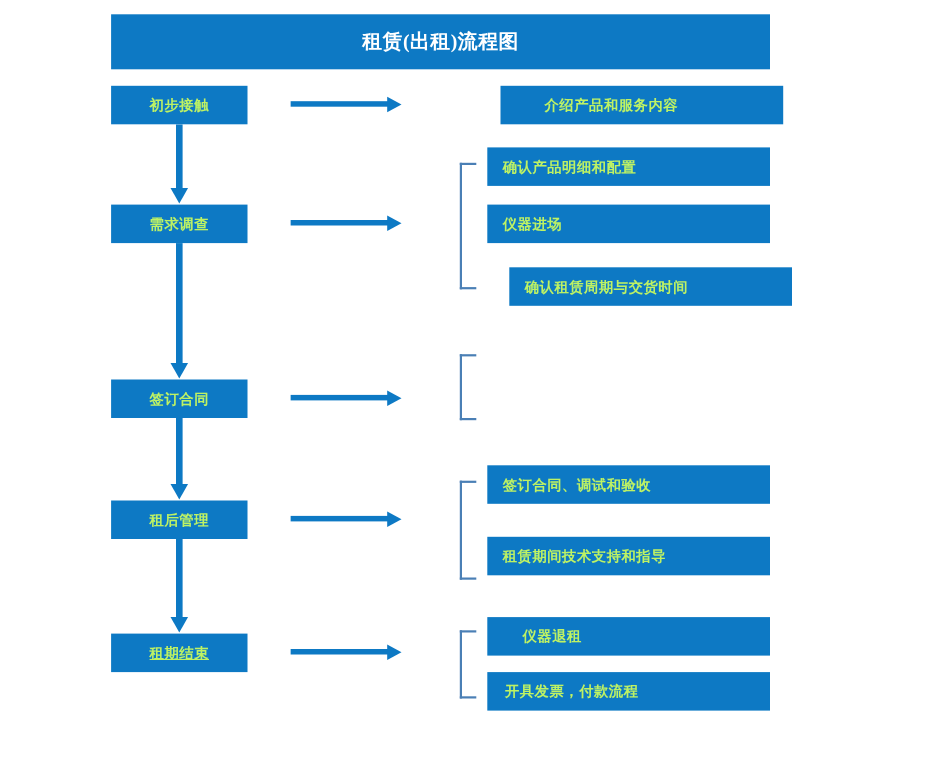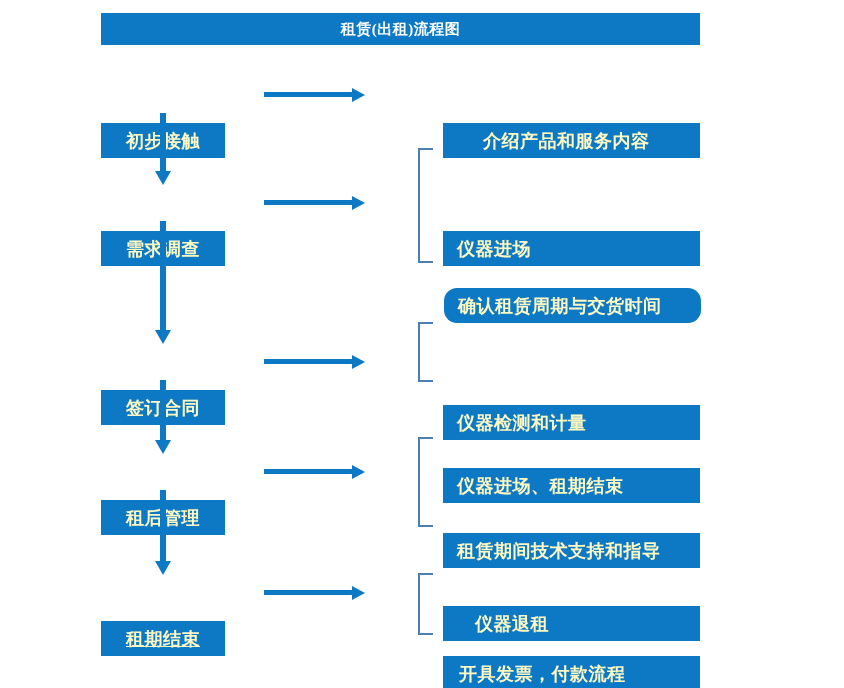"租赁(出租)流程图" .title-bar { font-size: 15px -> 18px; height: 32px -> 50px }
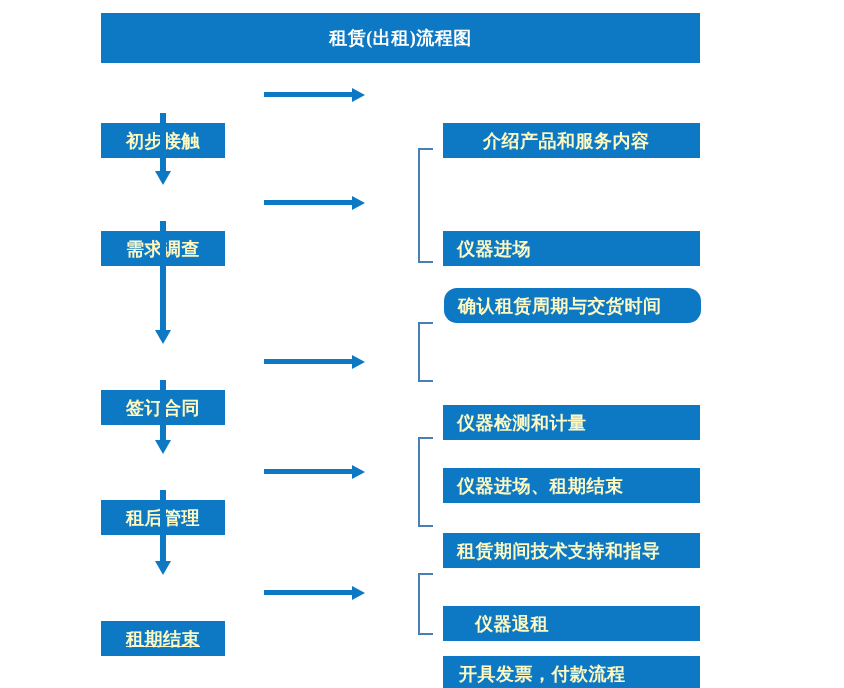"初步接触" .box { color: #fef9c3 -> #bef264; font-size: 18px -> 13px; margin-top: 45px -> none }
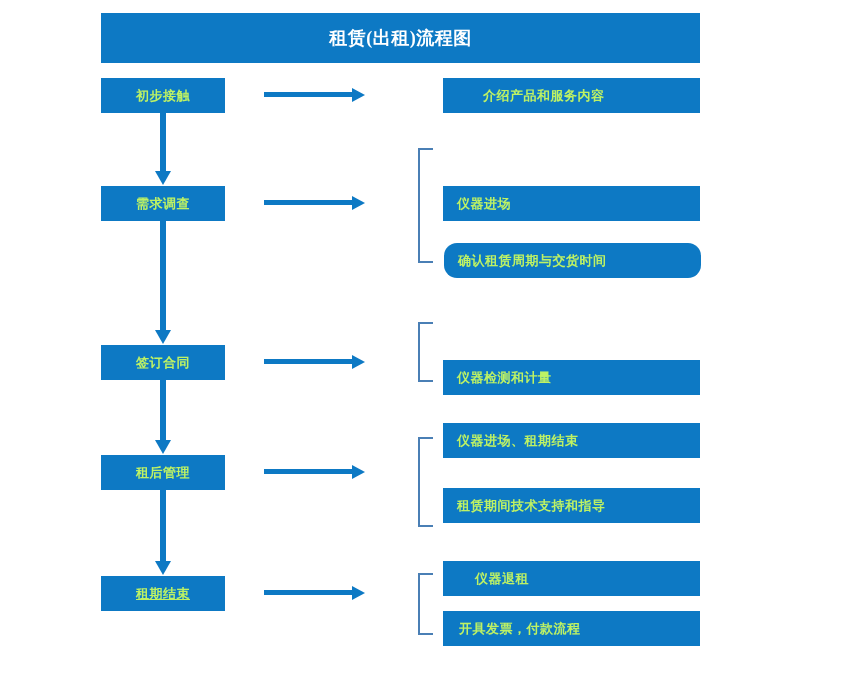"介绍产品和服务内容" div.box { left: 443px -> 455px }
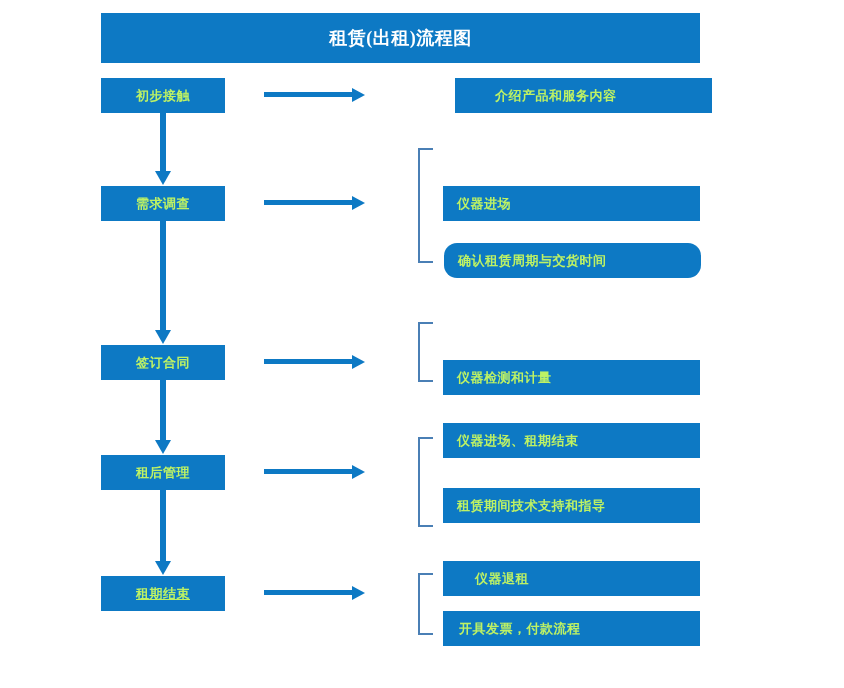"确认产品明细和配置" div.box { html: none -> <div>确认产品明细和配置</div> }
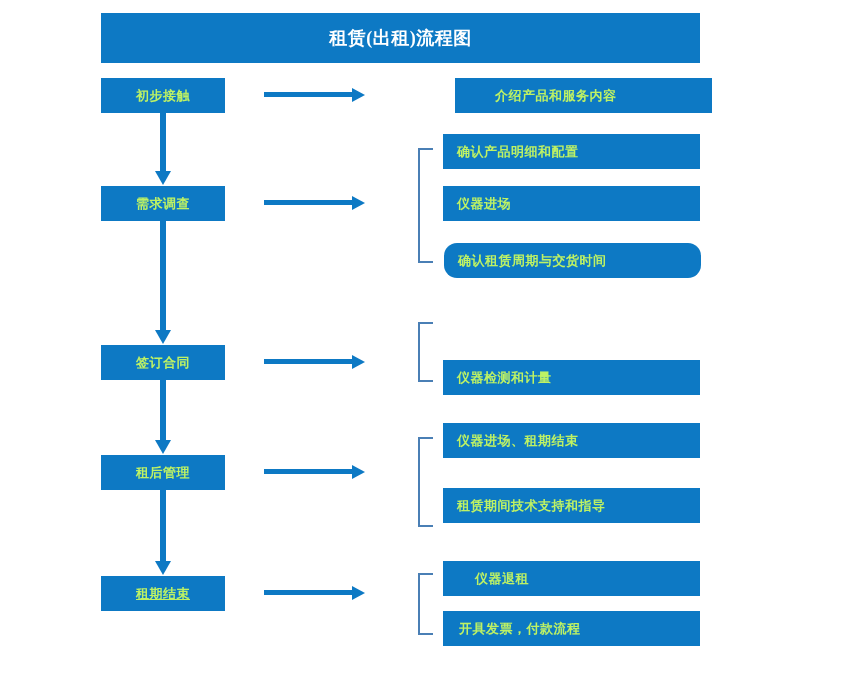"确认租赁周期与交货时间" div.box { border-radius: 13px -> none; left: 444px -> 463px }
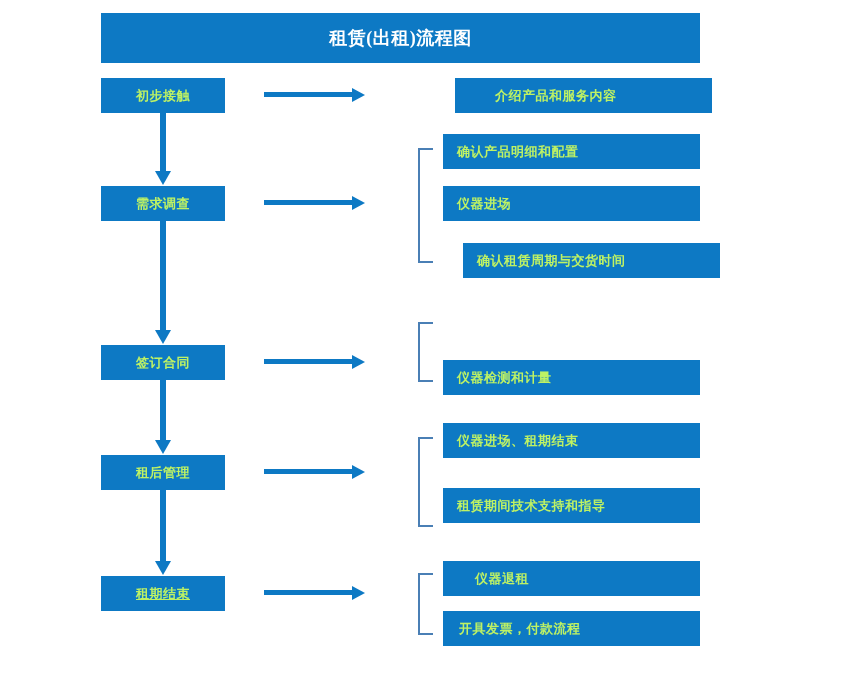"仪器检测和计量" div.box { html: <div>仪器检测和计量</div> -> none }
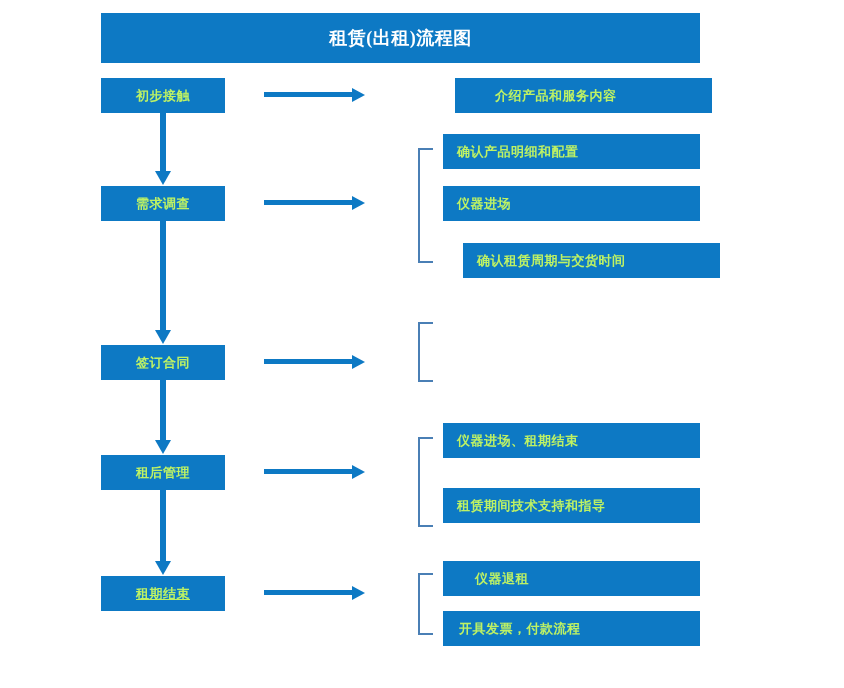"仪器进场、租期结束" div.box { text: 仪器进场、租期结束 -> 签订合同、调试和验收 }
